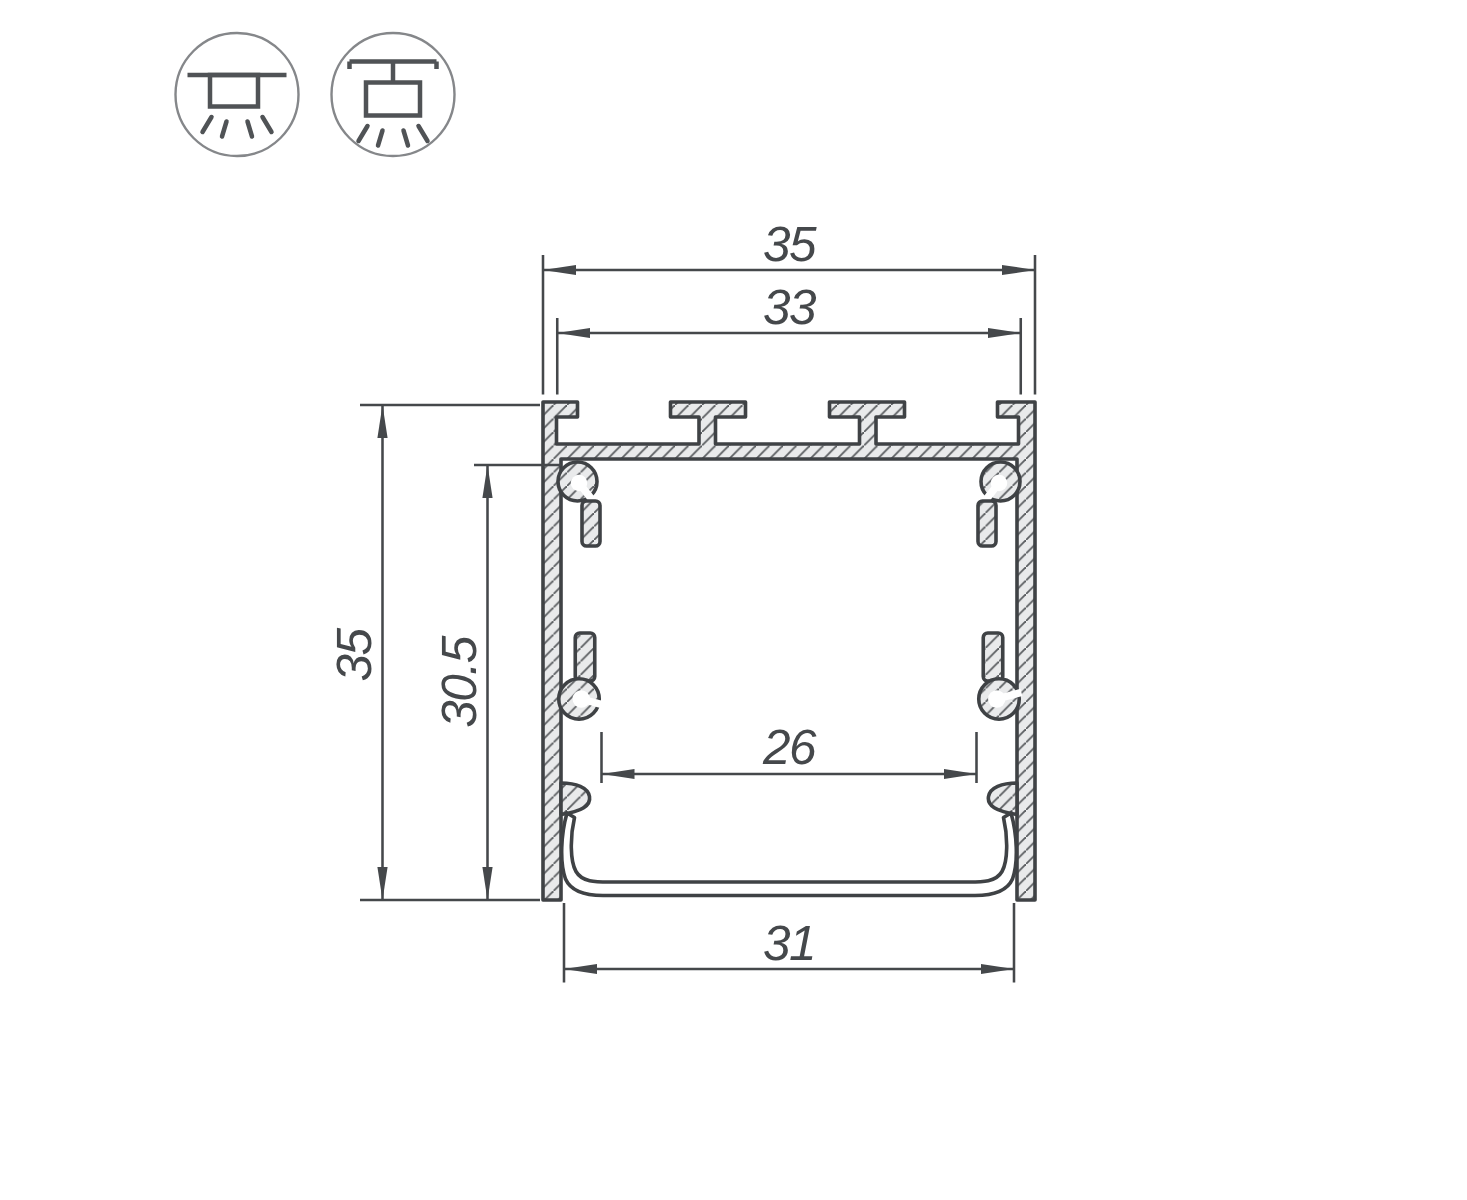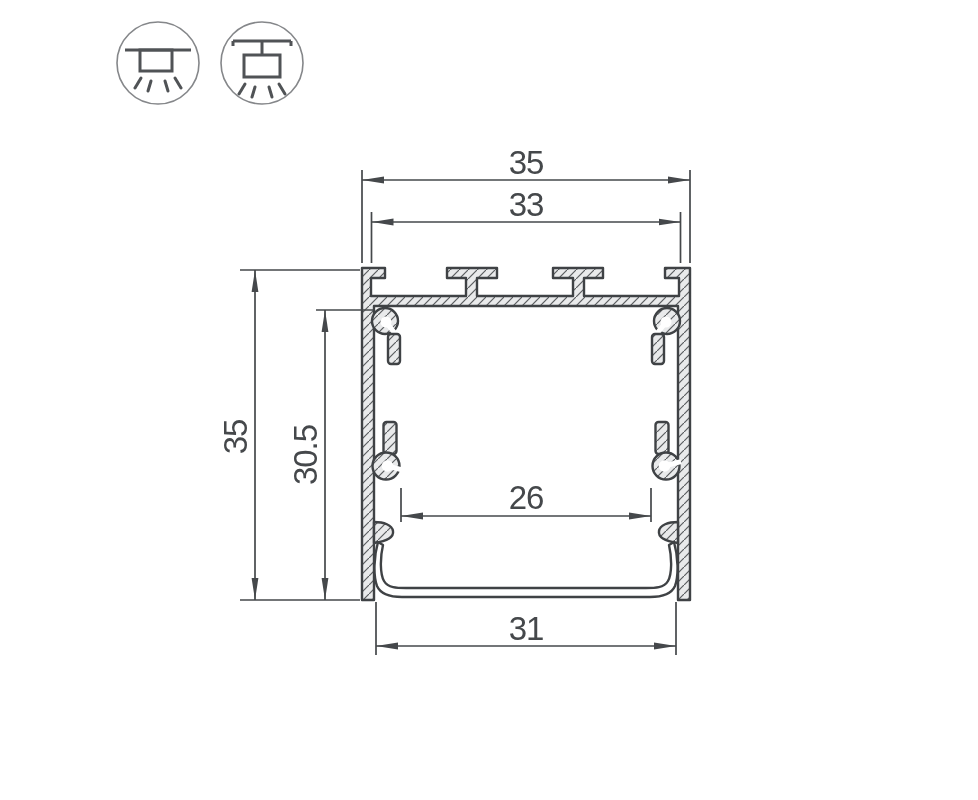"35" #canvas { font-style: none -> italic }
